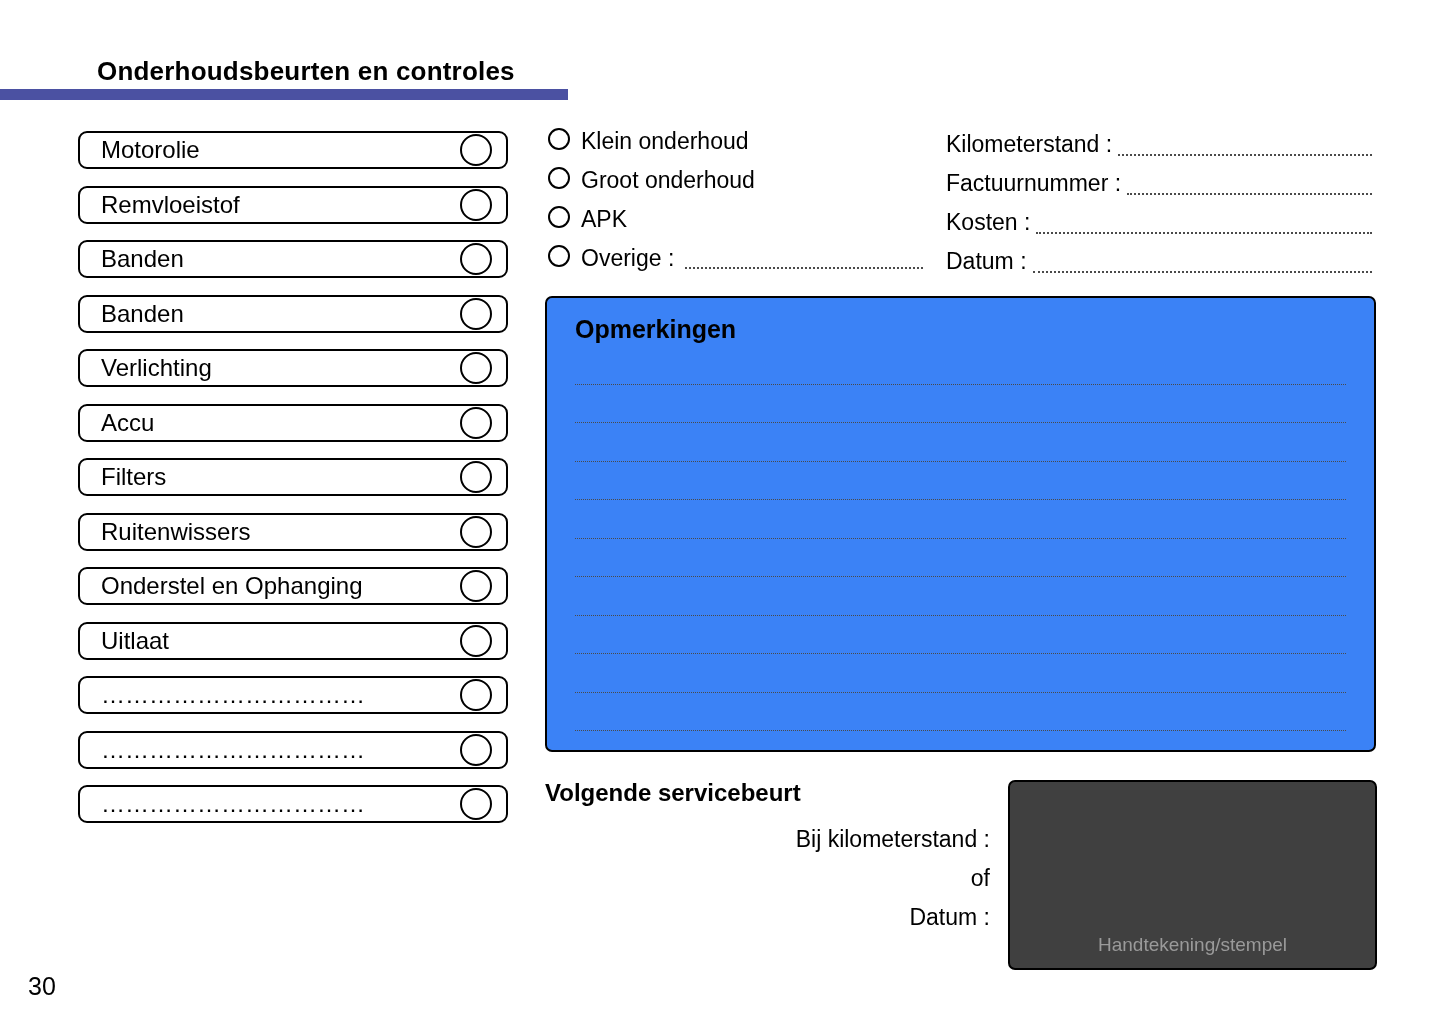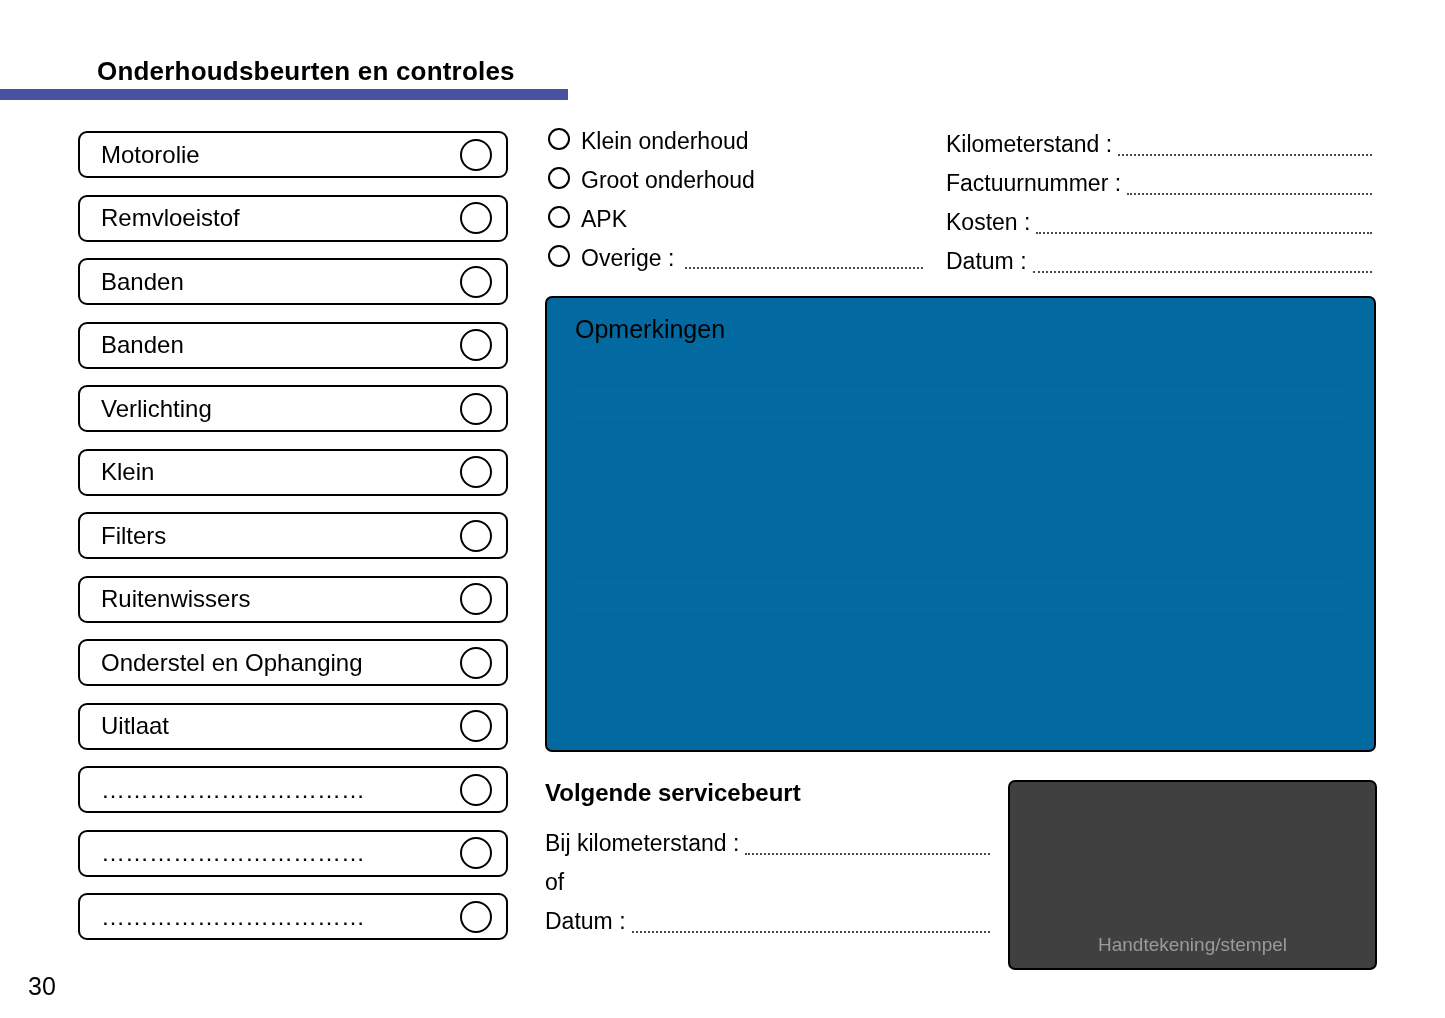"Motorolie" .check-row { height: 47px -> 38px }
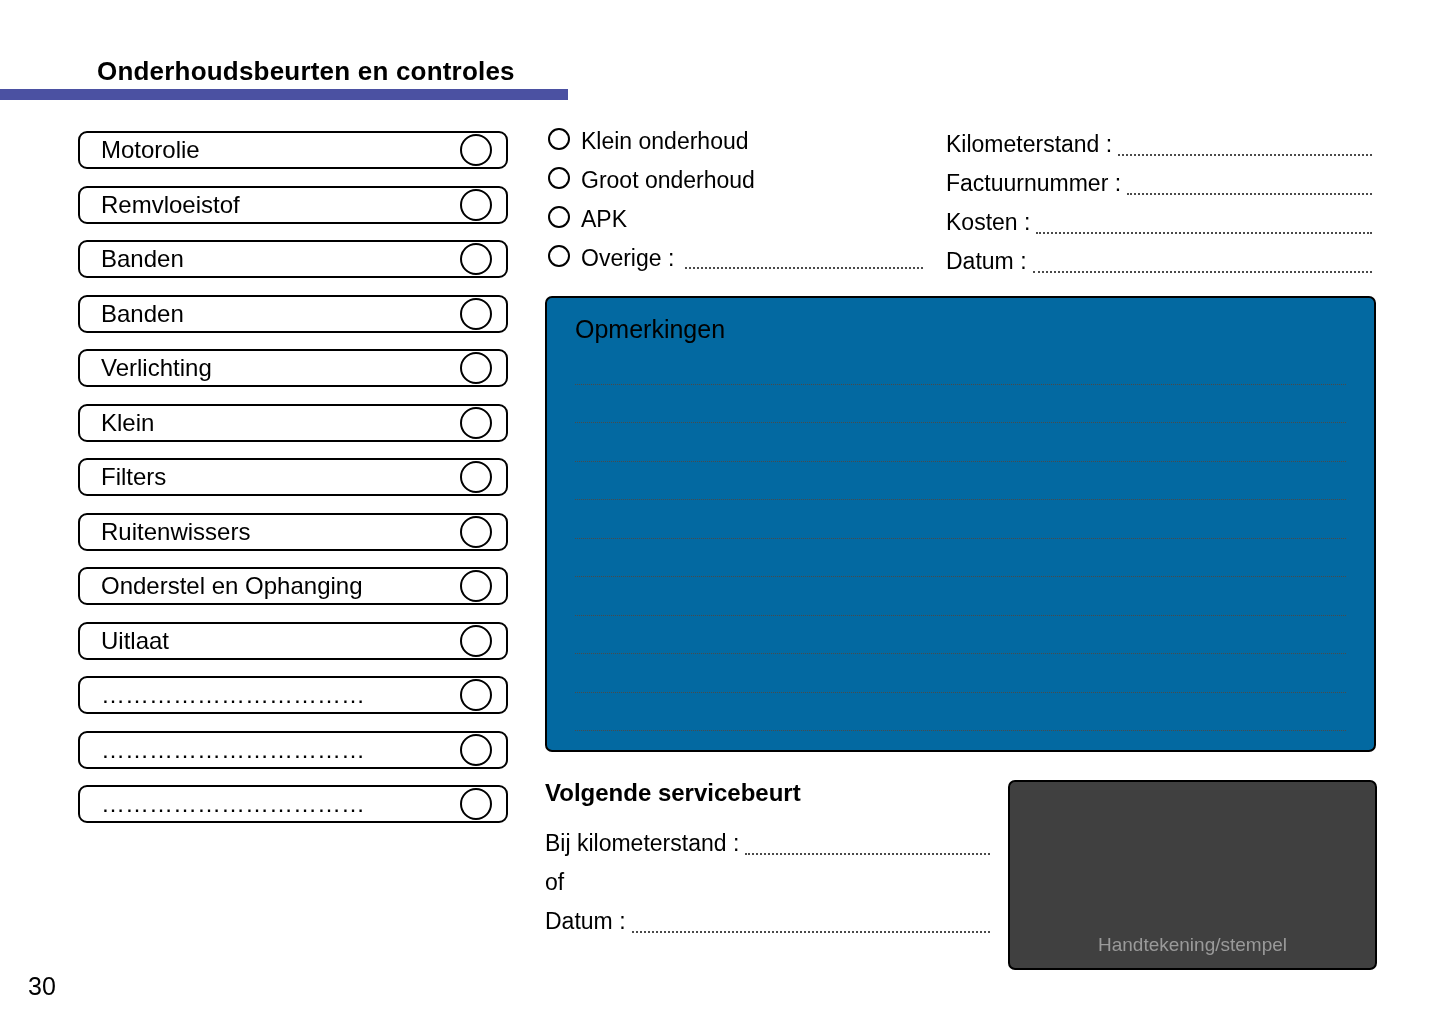"Opmerkingen" .remarks-box { background: #0369a1 -> #3b82f6; font-weight: none -> bold }
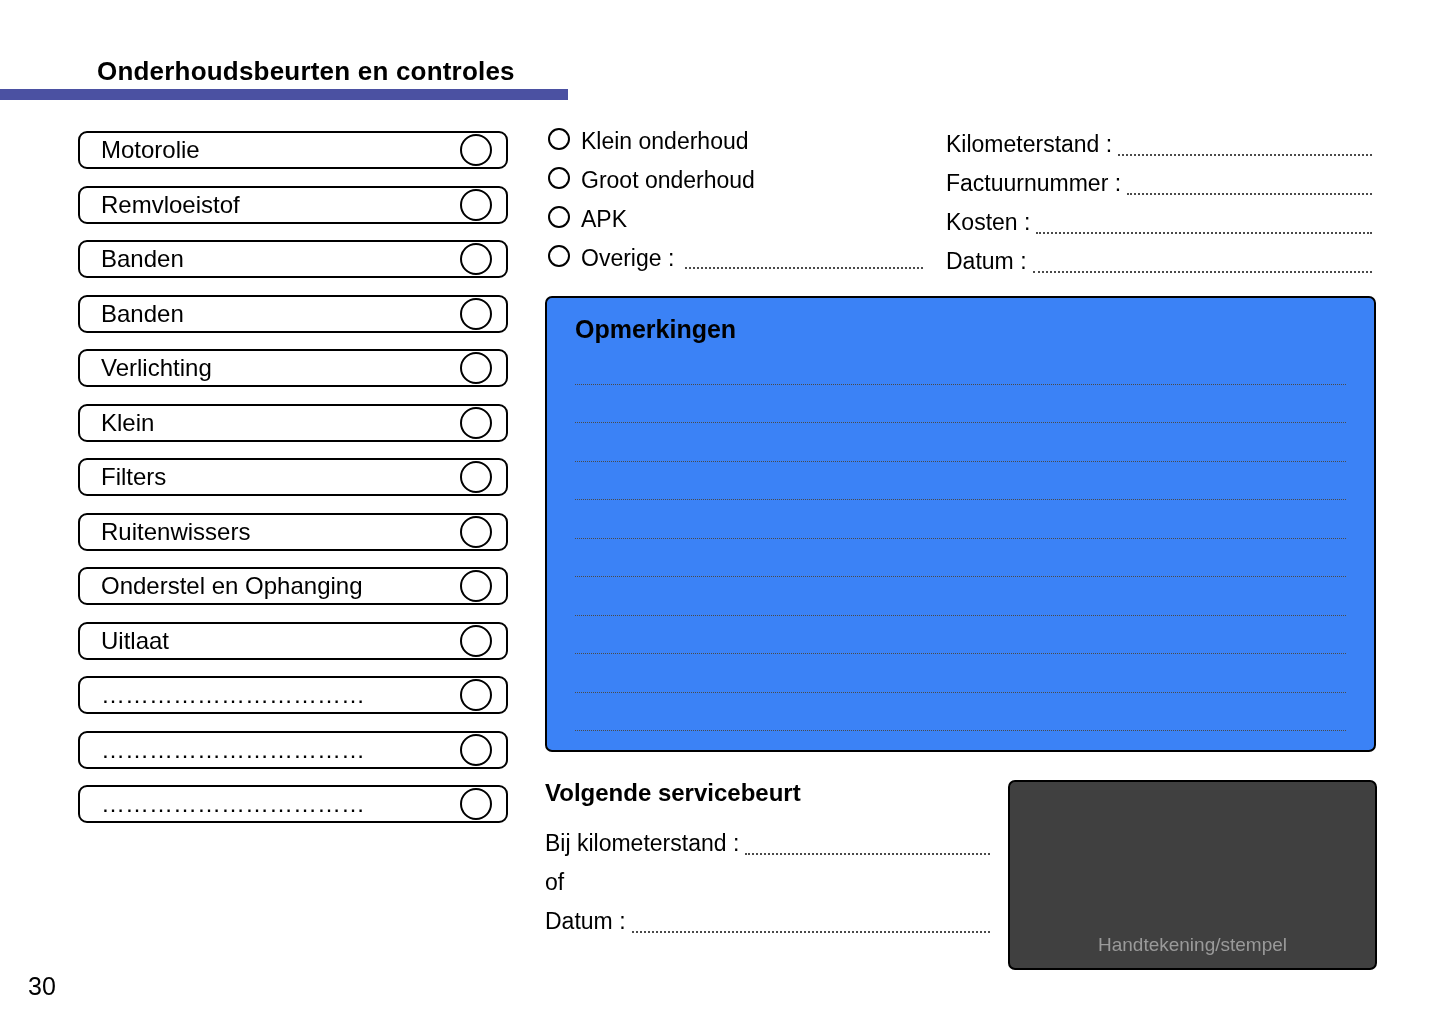"Klein" span.check-label { text: Klein -> Accu }
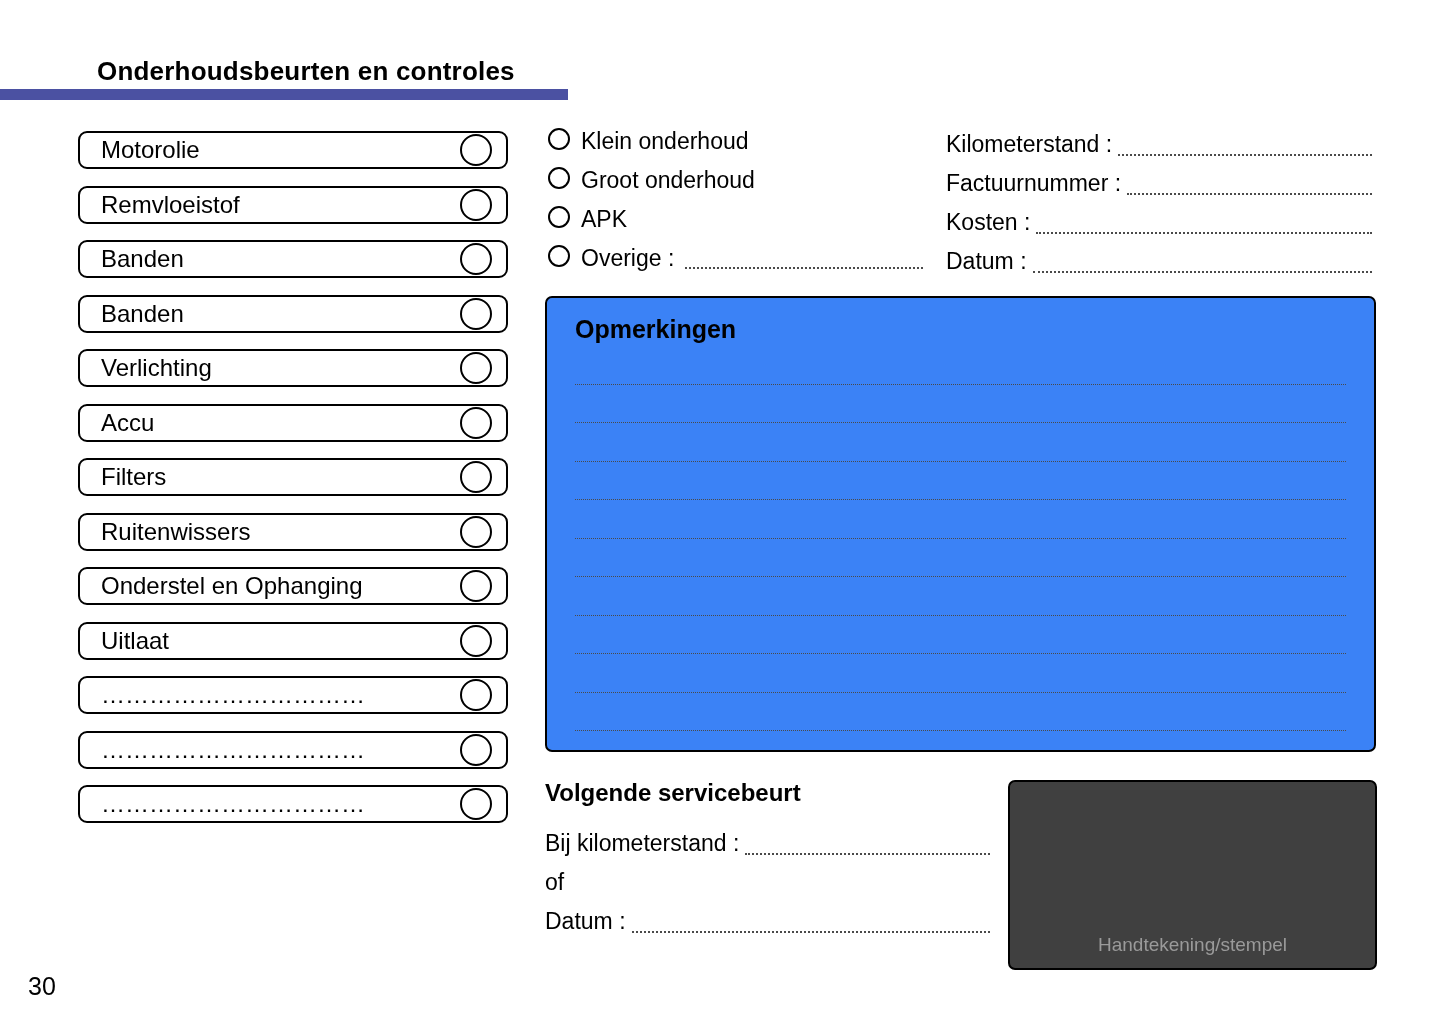"Bij kilometerstand :" .ns-row { flex-direction: none -> column }
